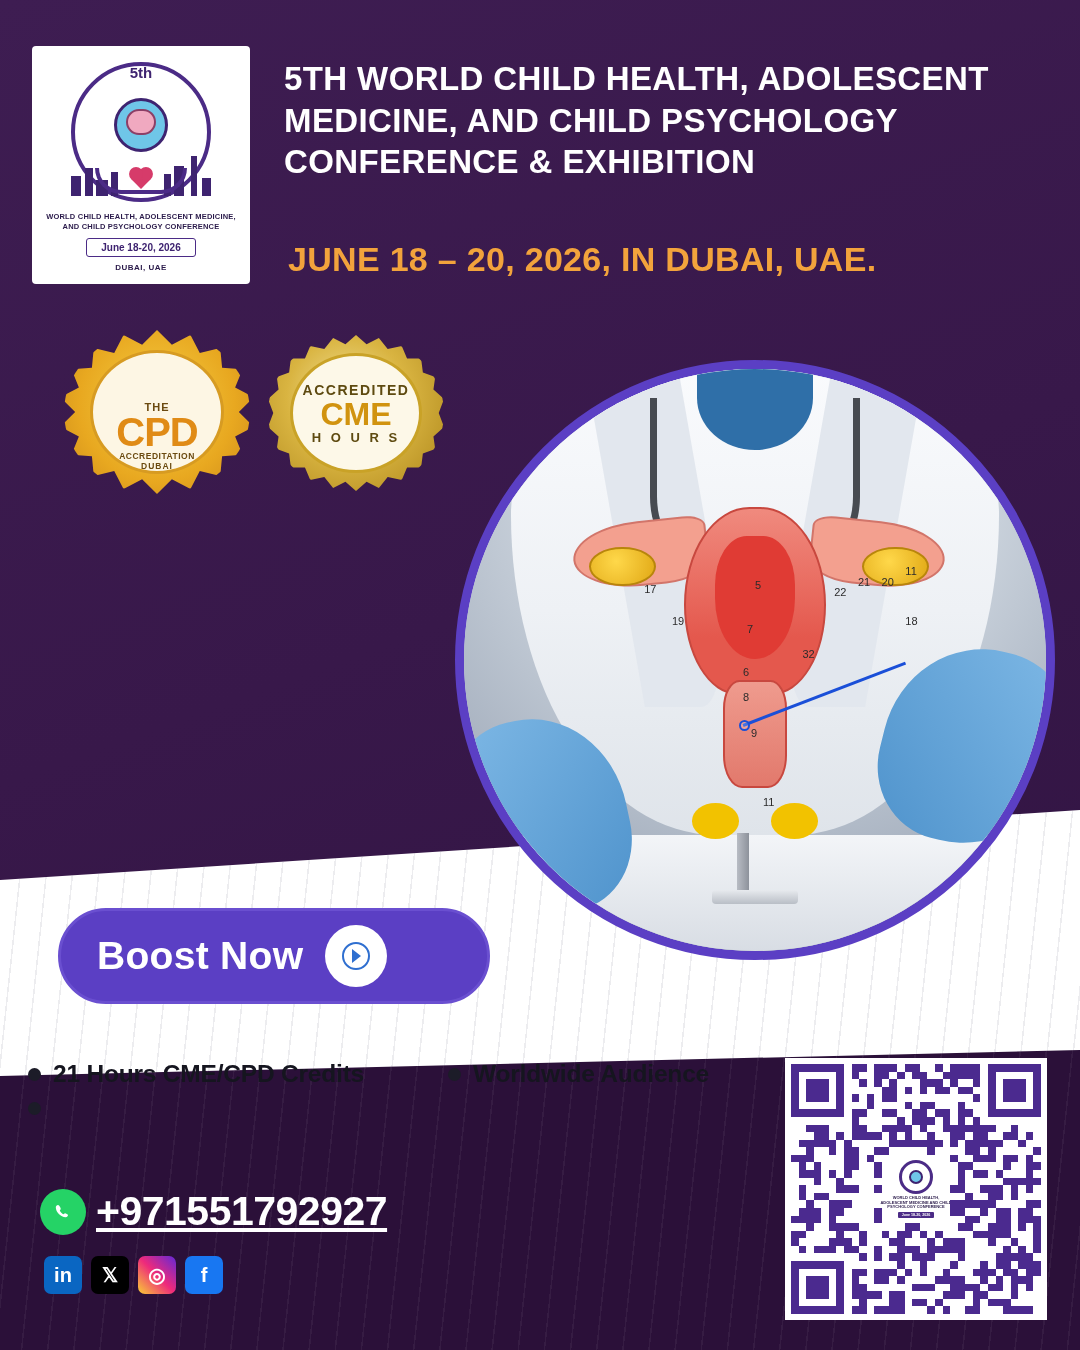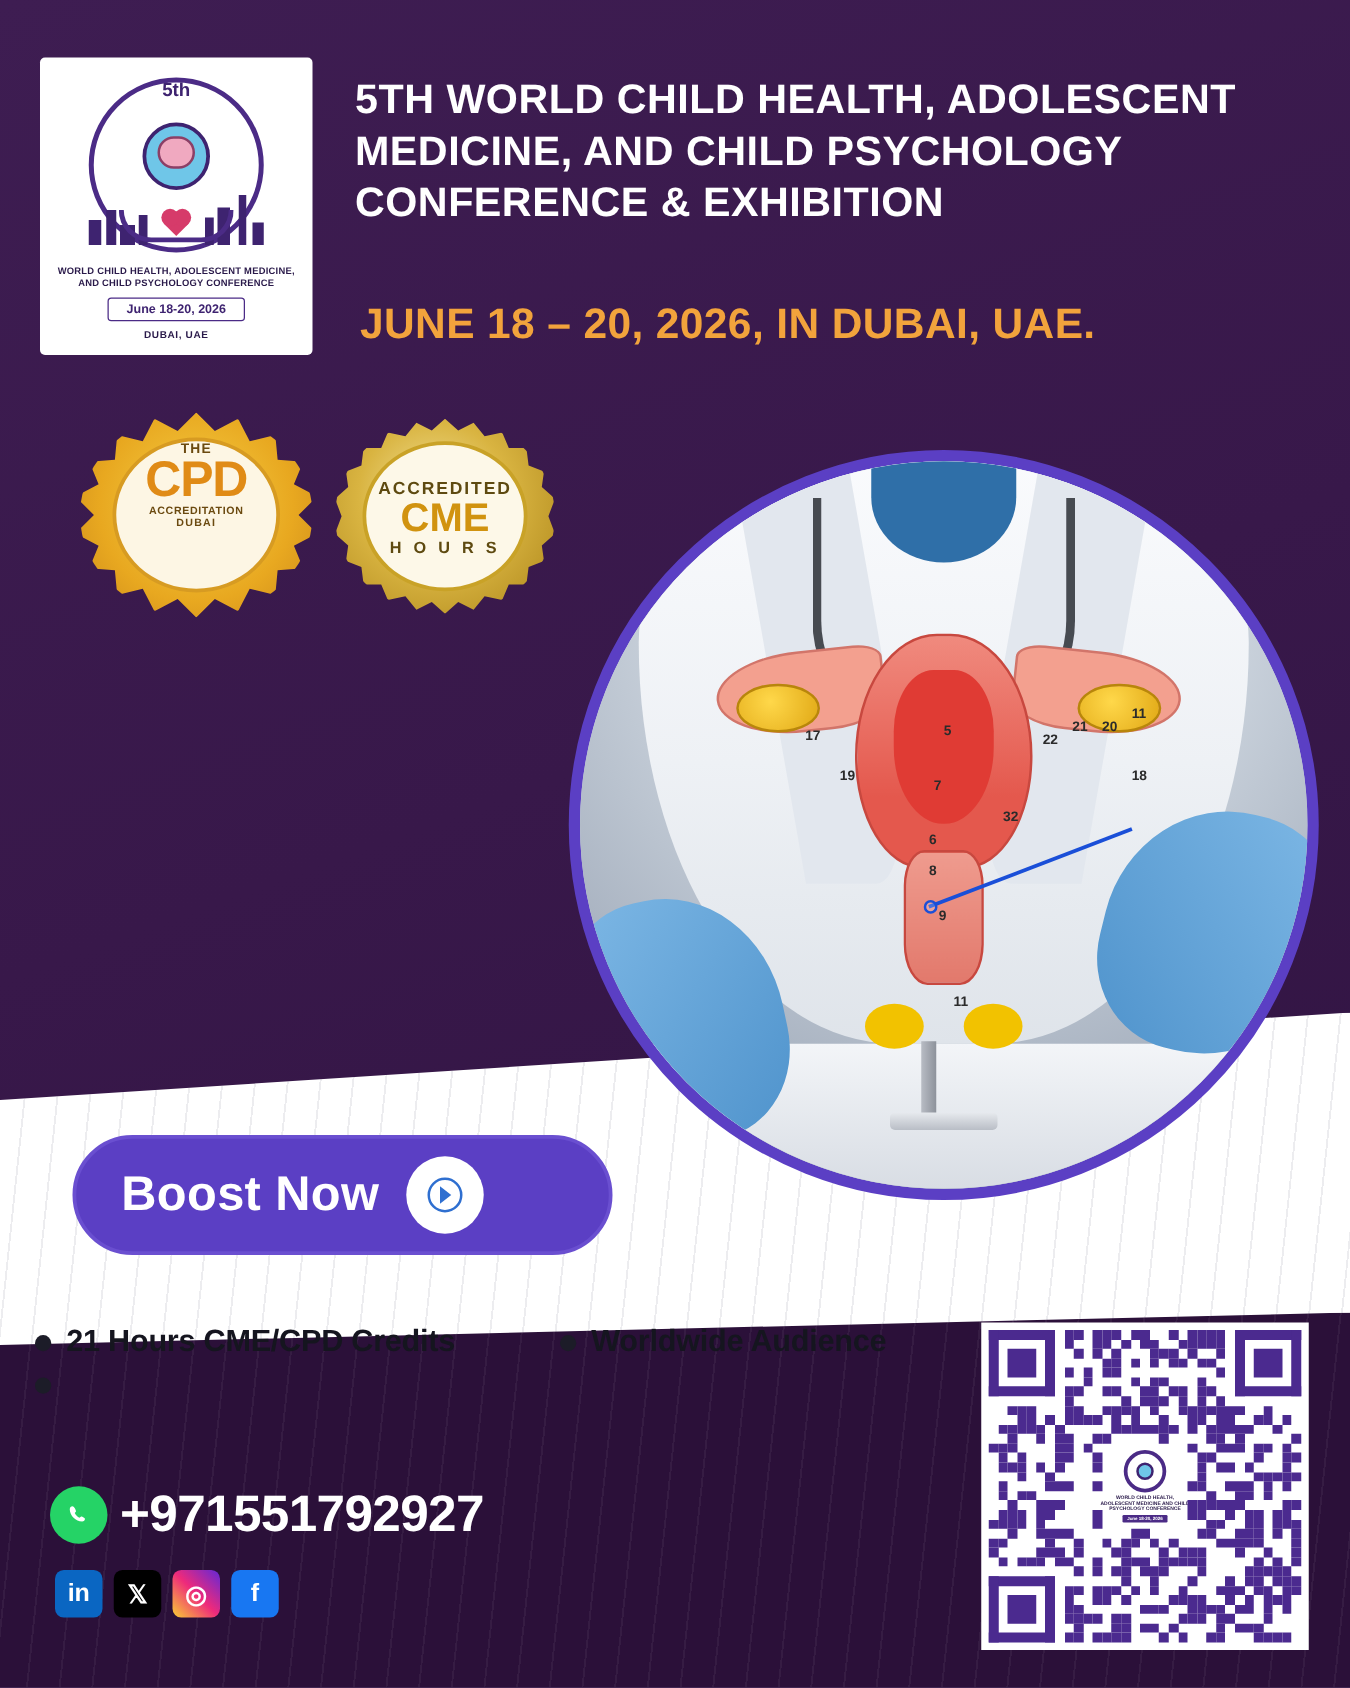"THE" .cpd-inner { justify-content: flex-start -> flex-end }
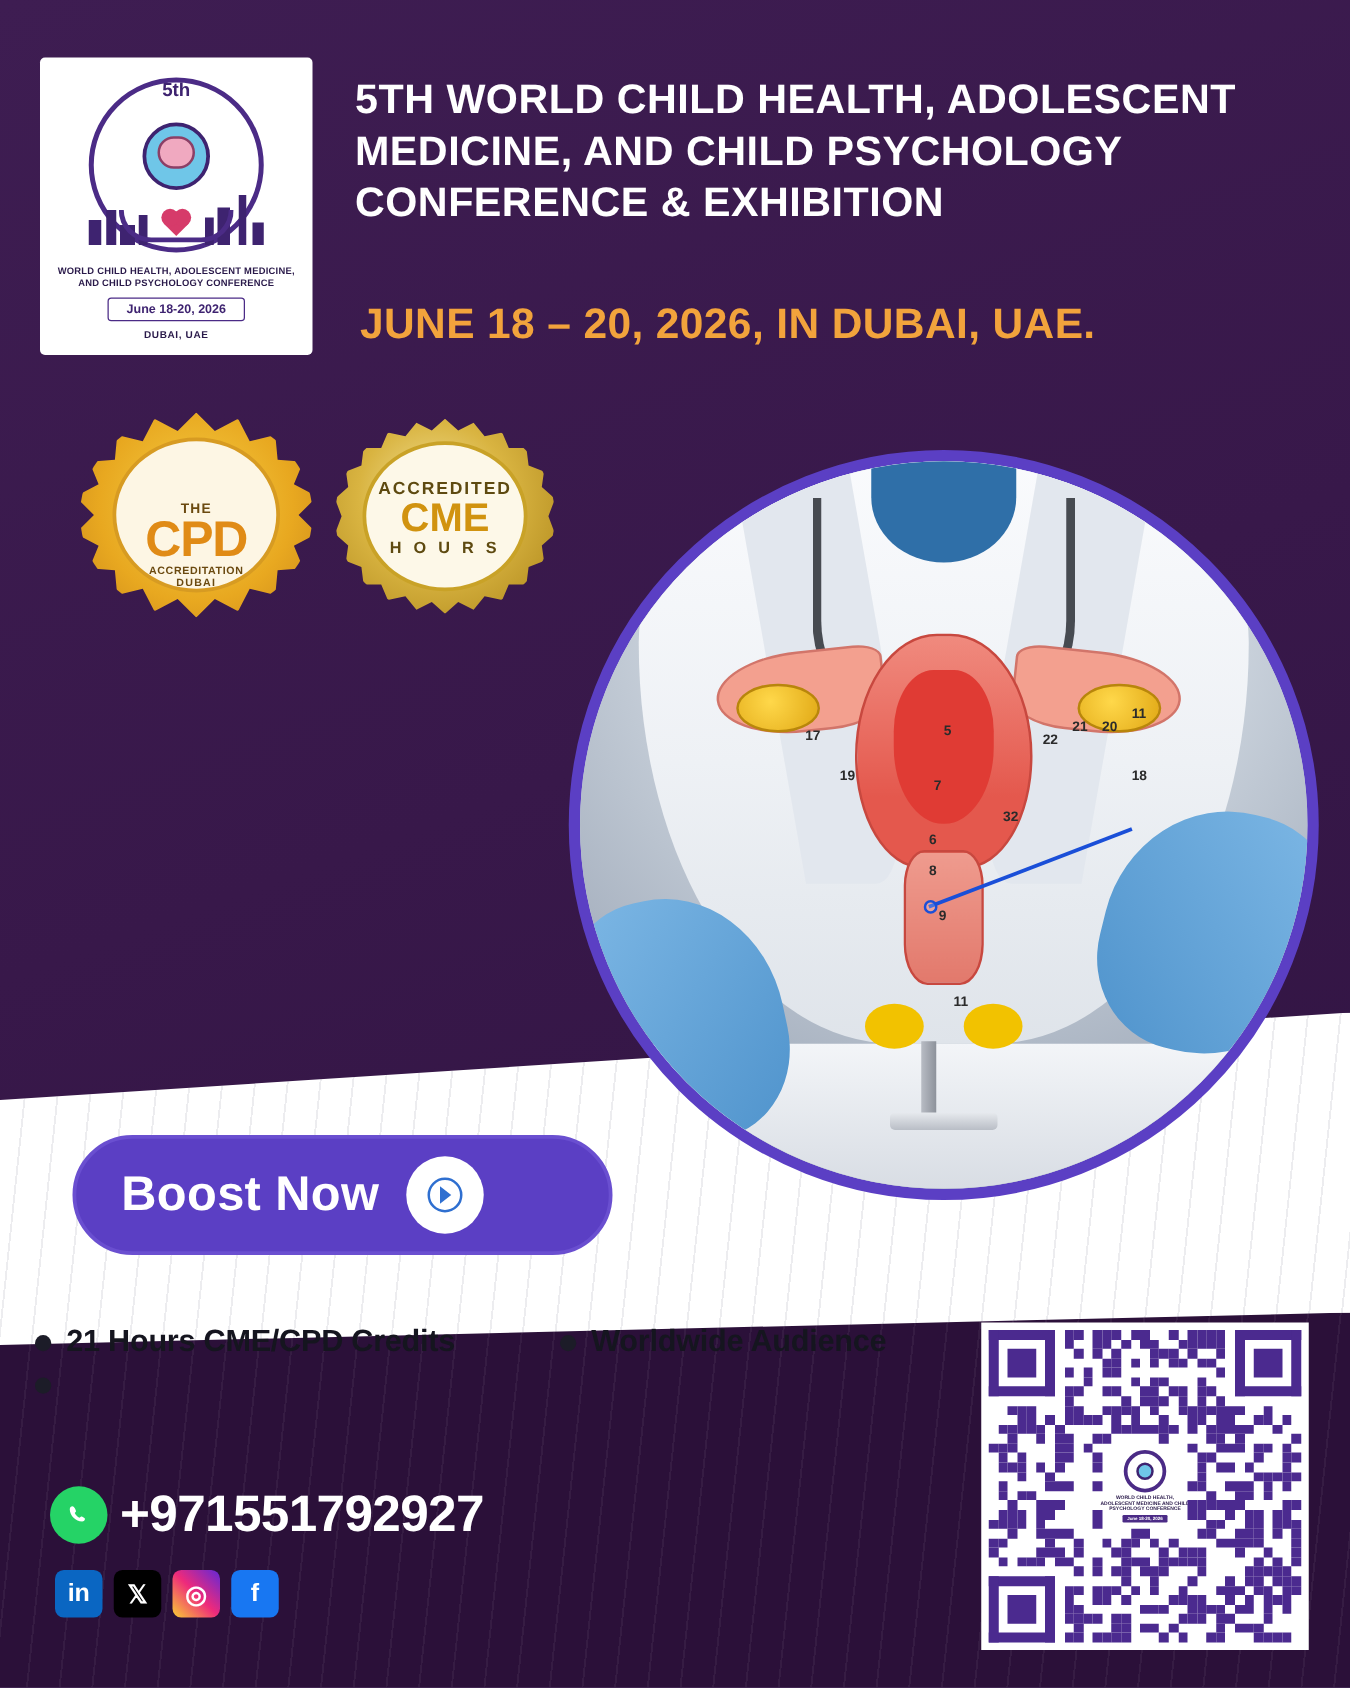"11" .mlabel { font-weight: bold -> normal }
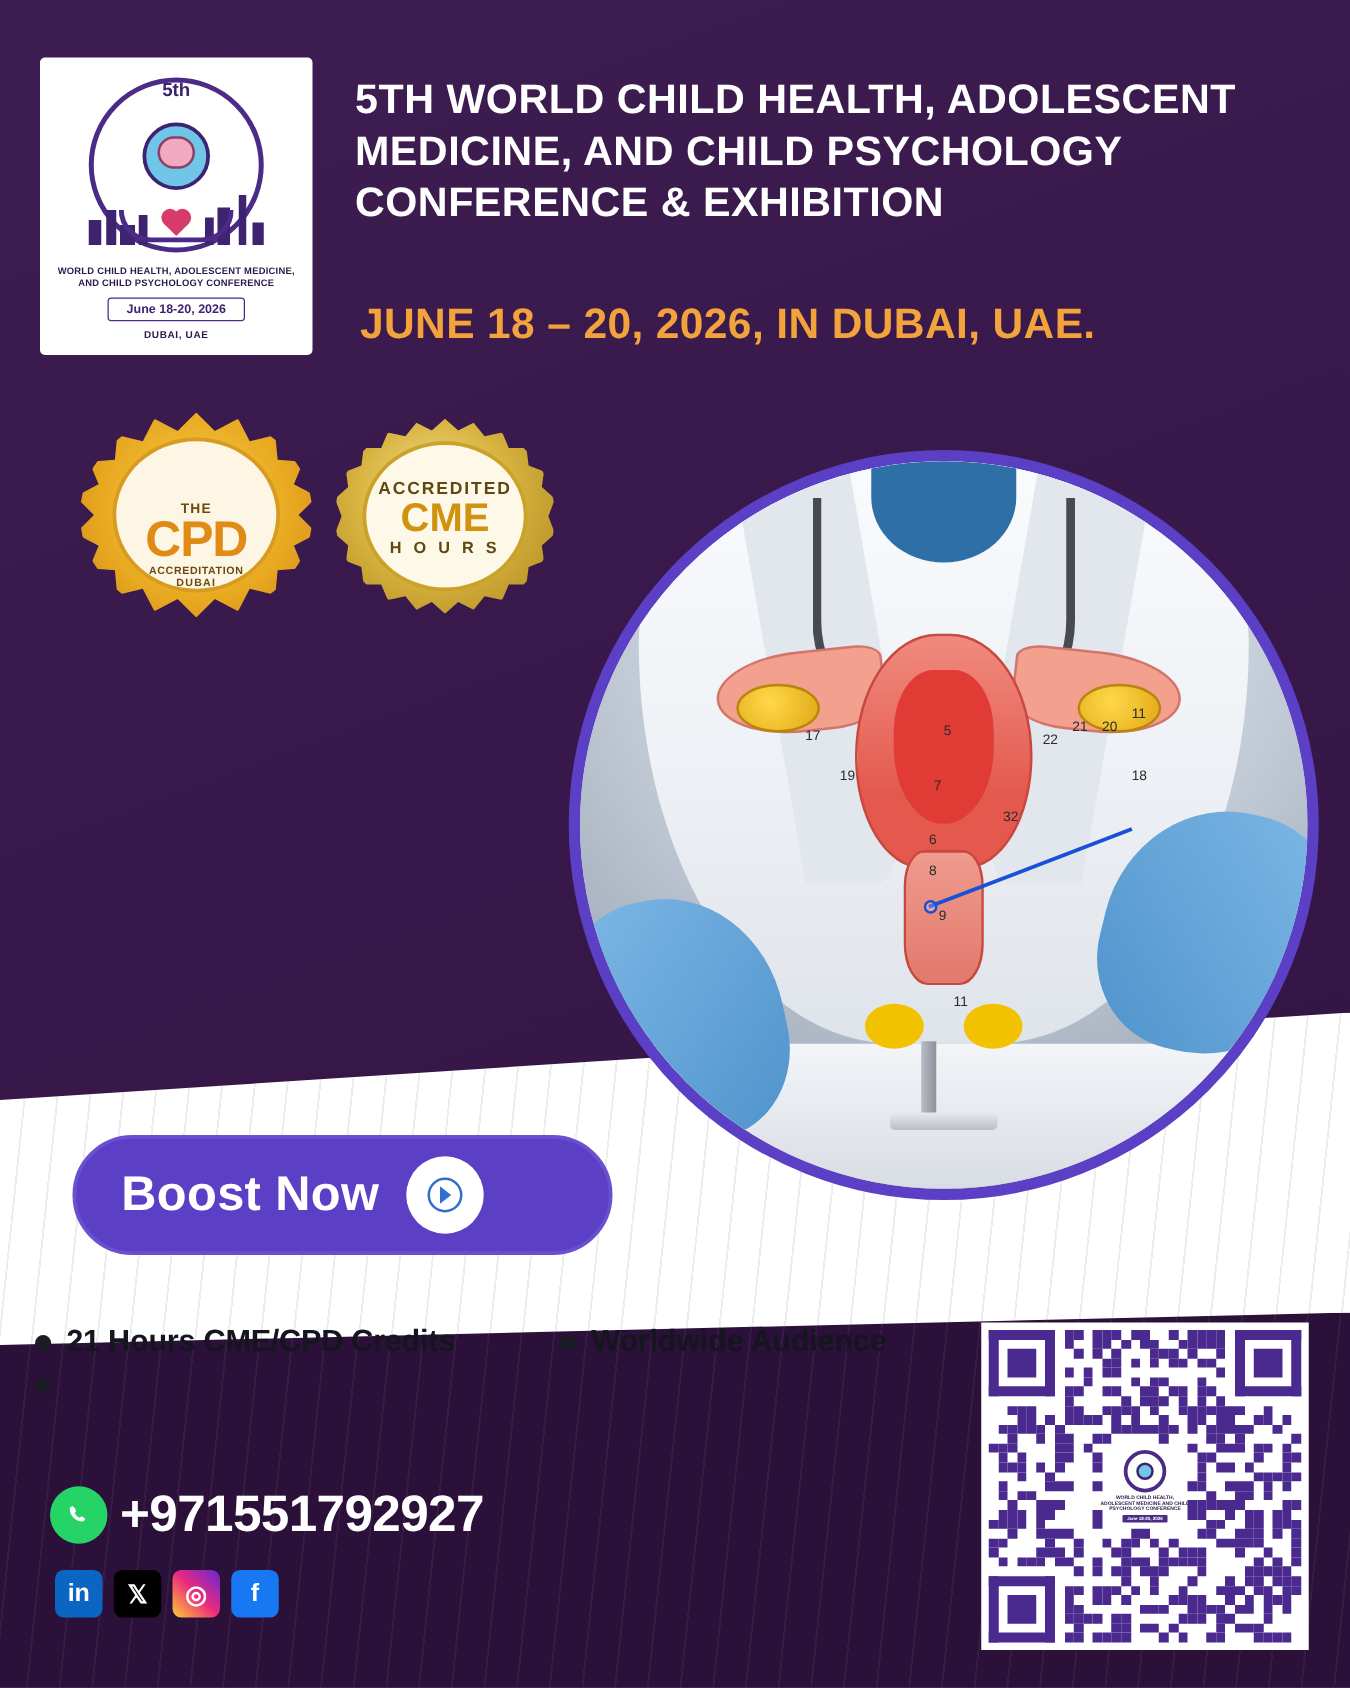"+971551792927" .phone-num { text-decoration: none -> underline }
